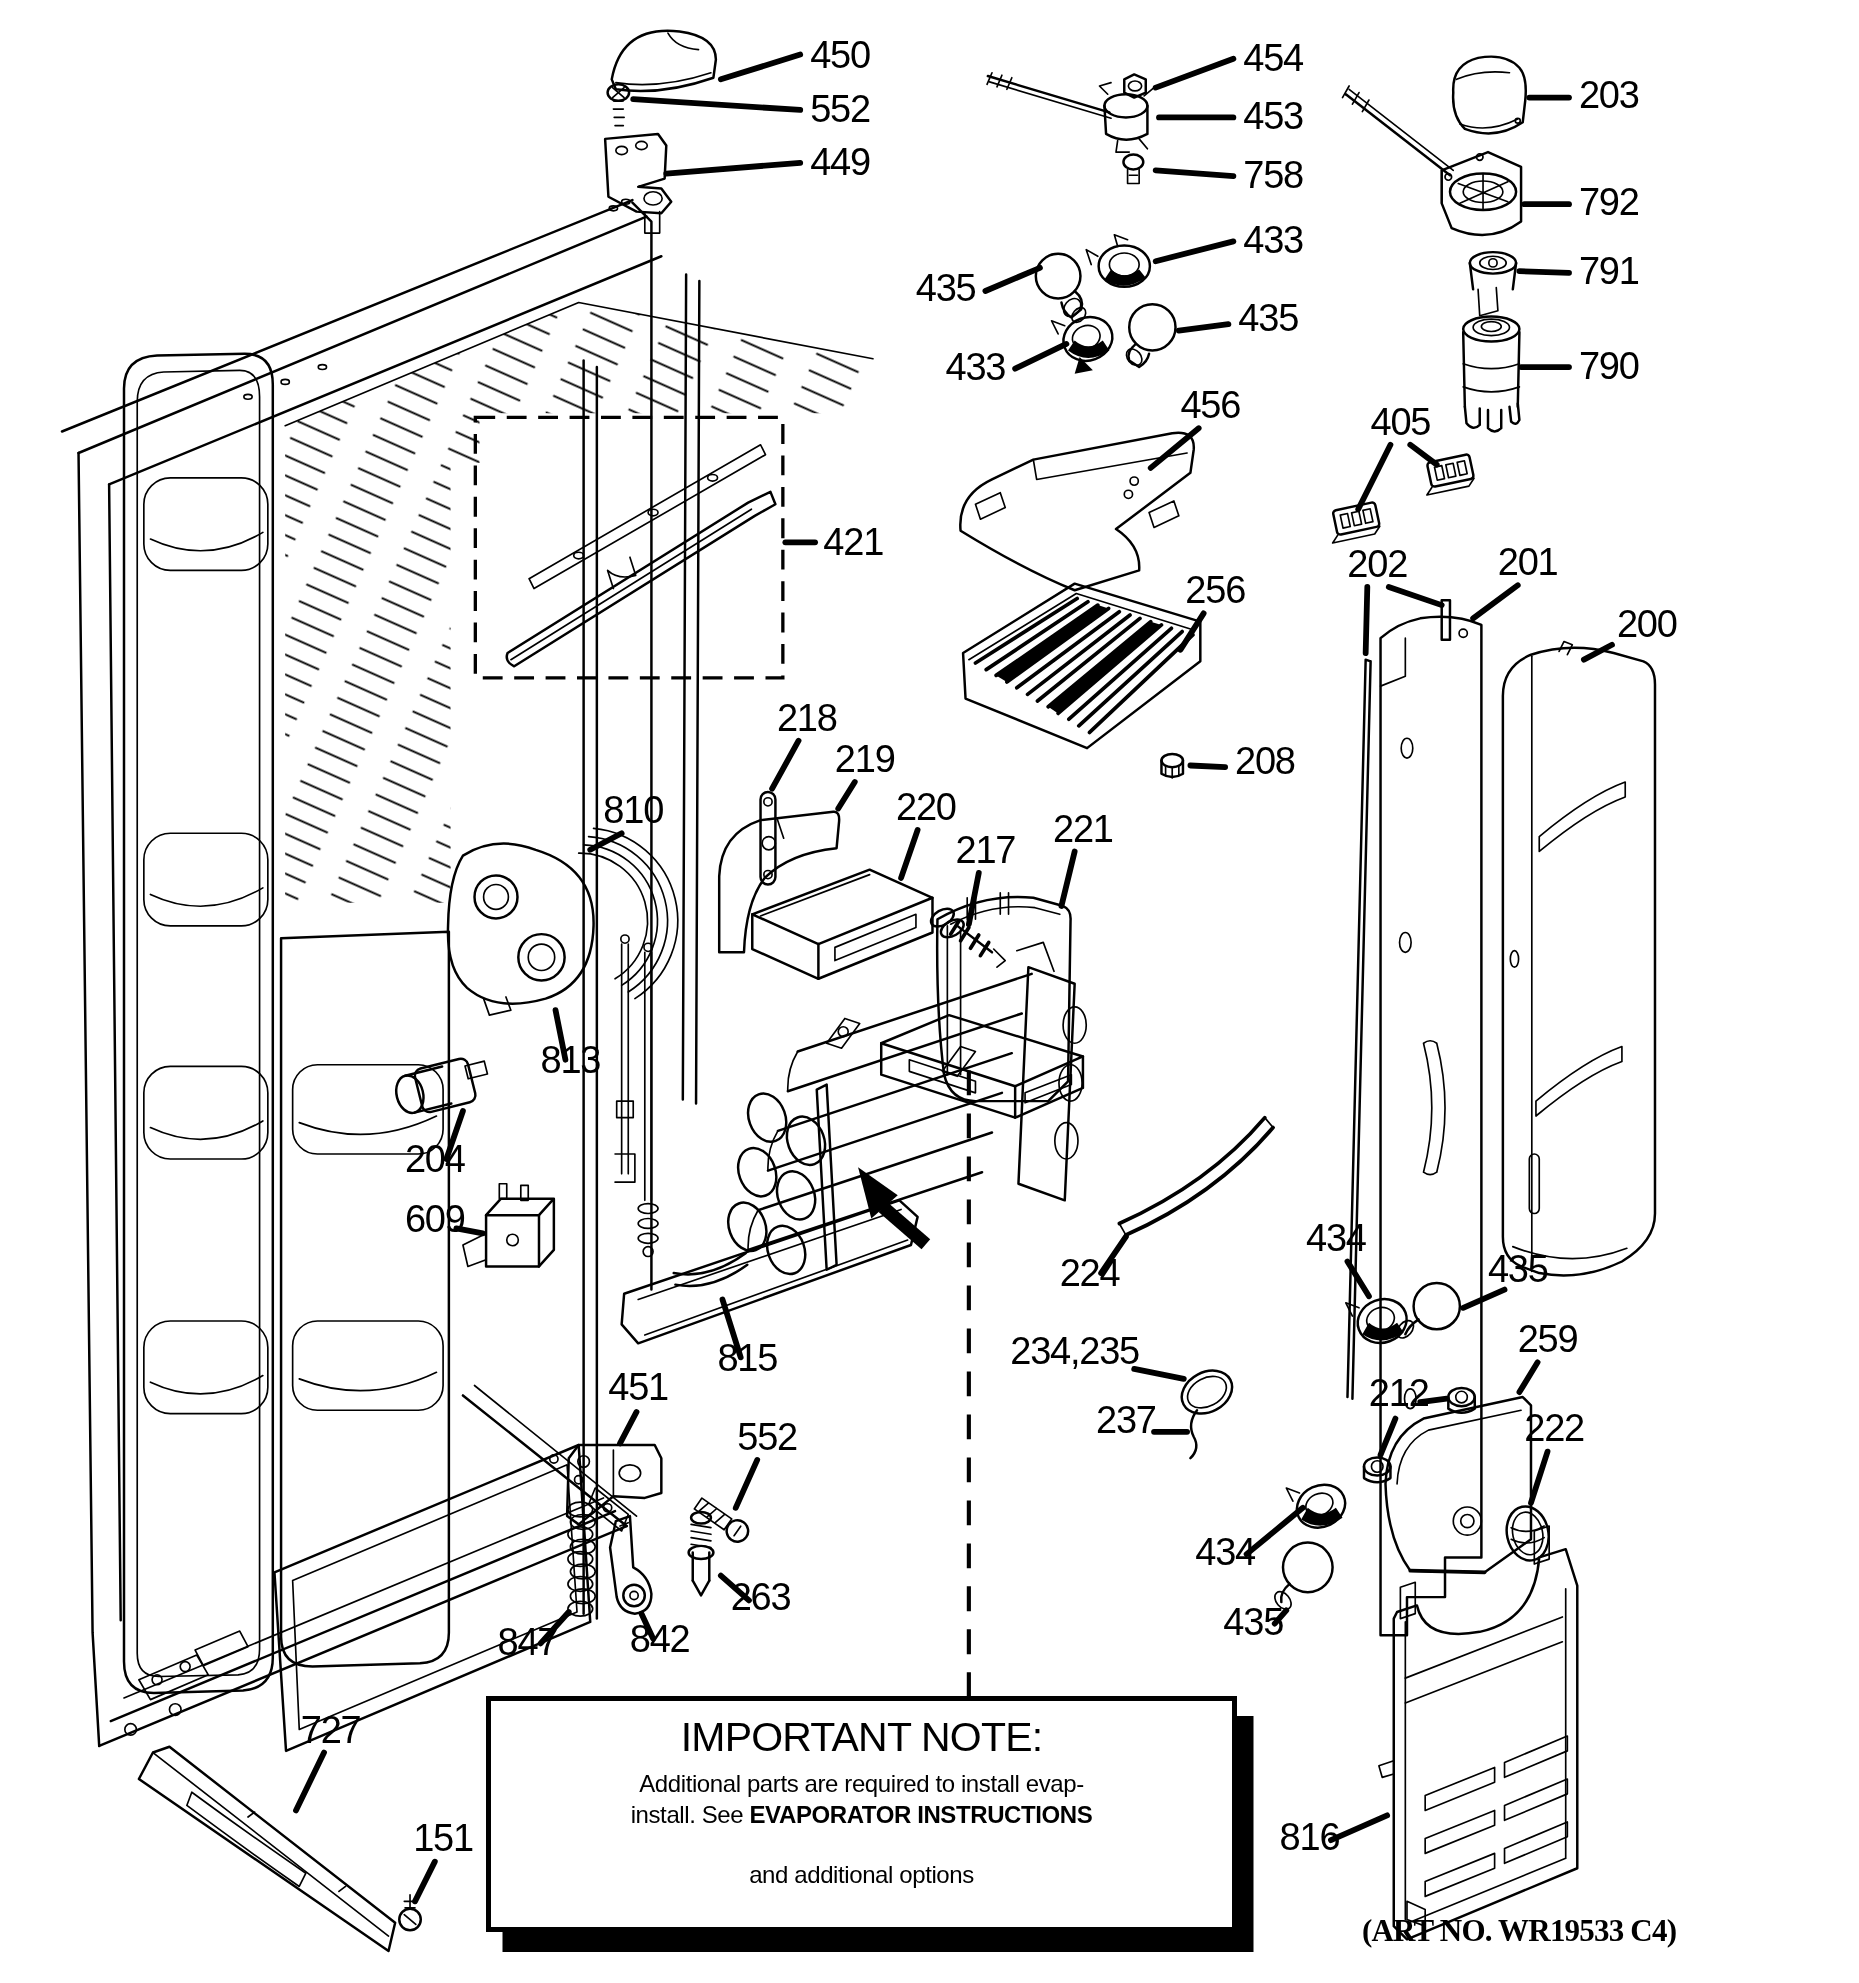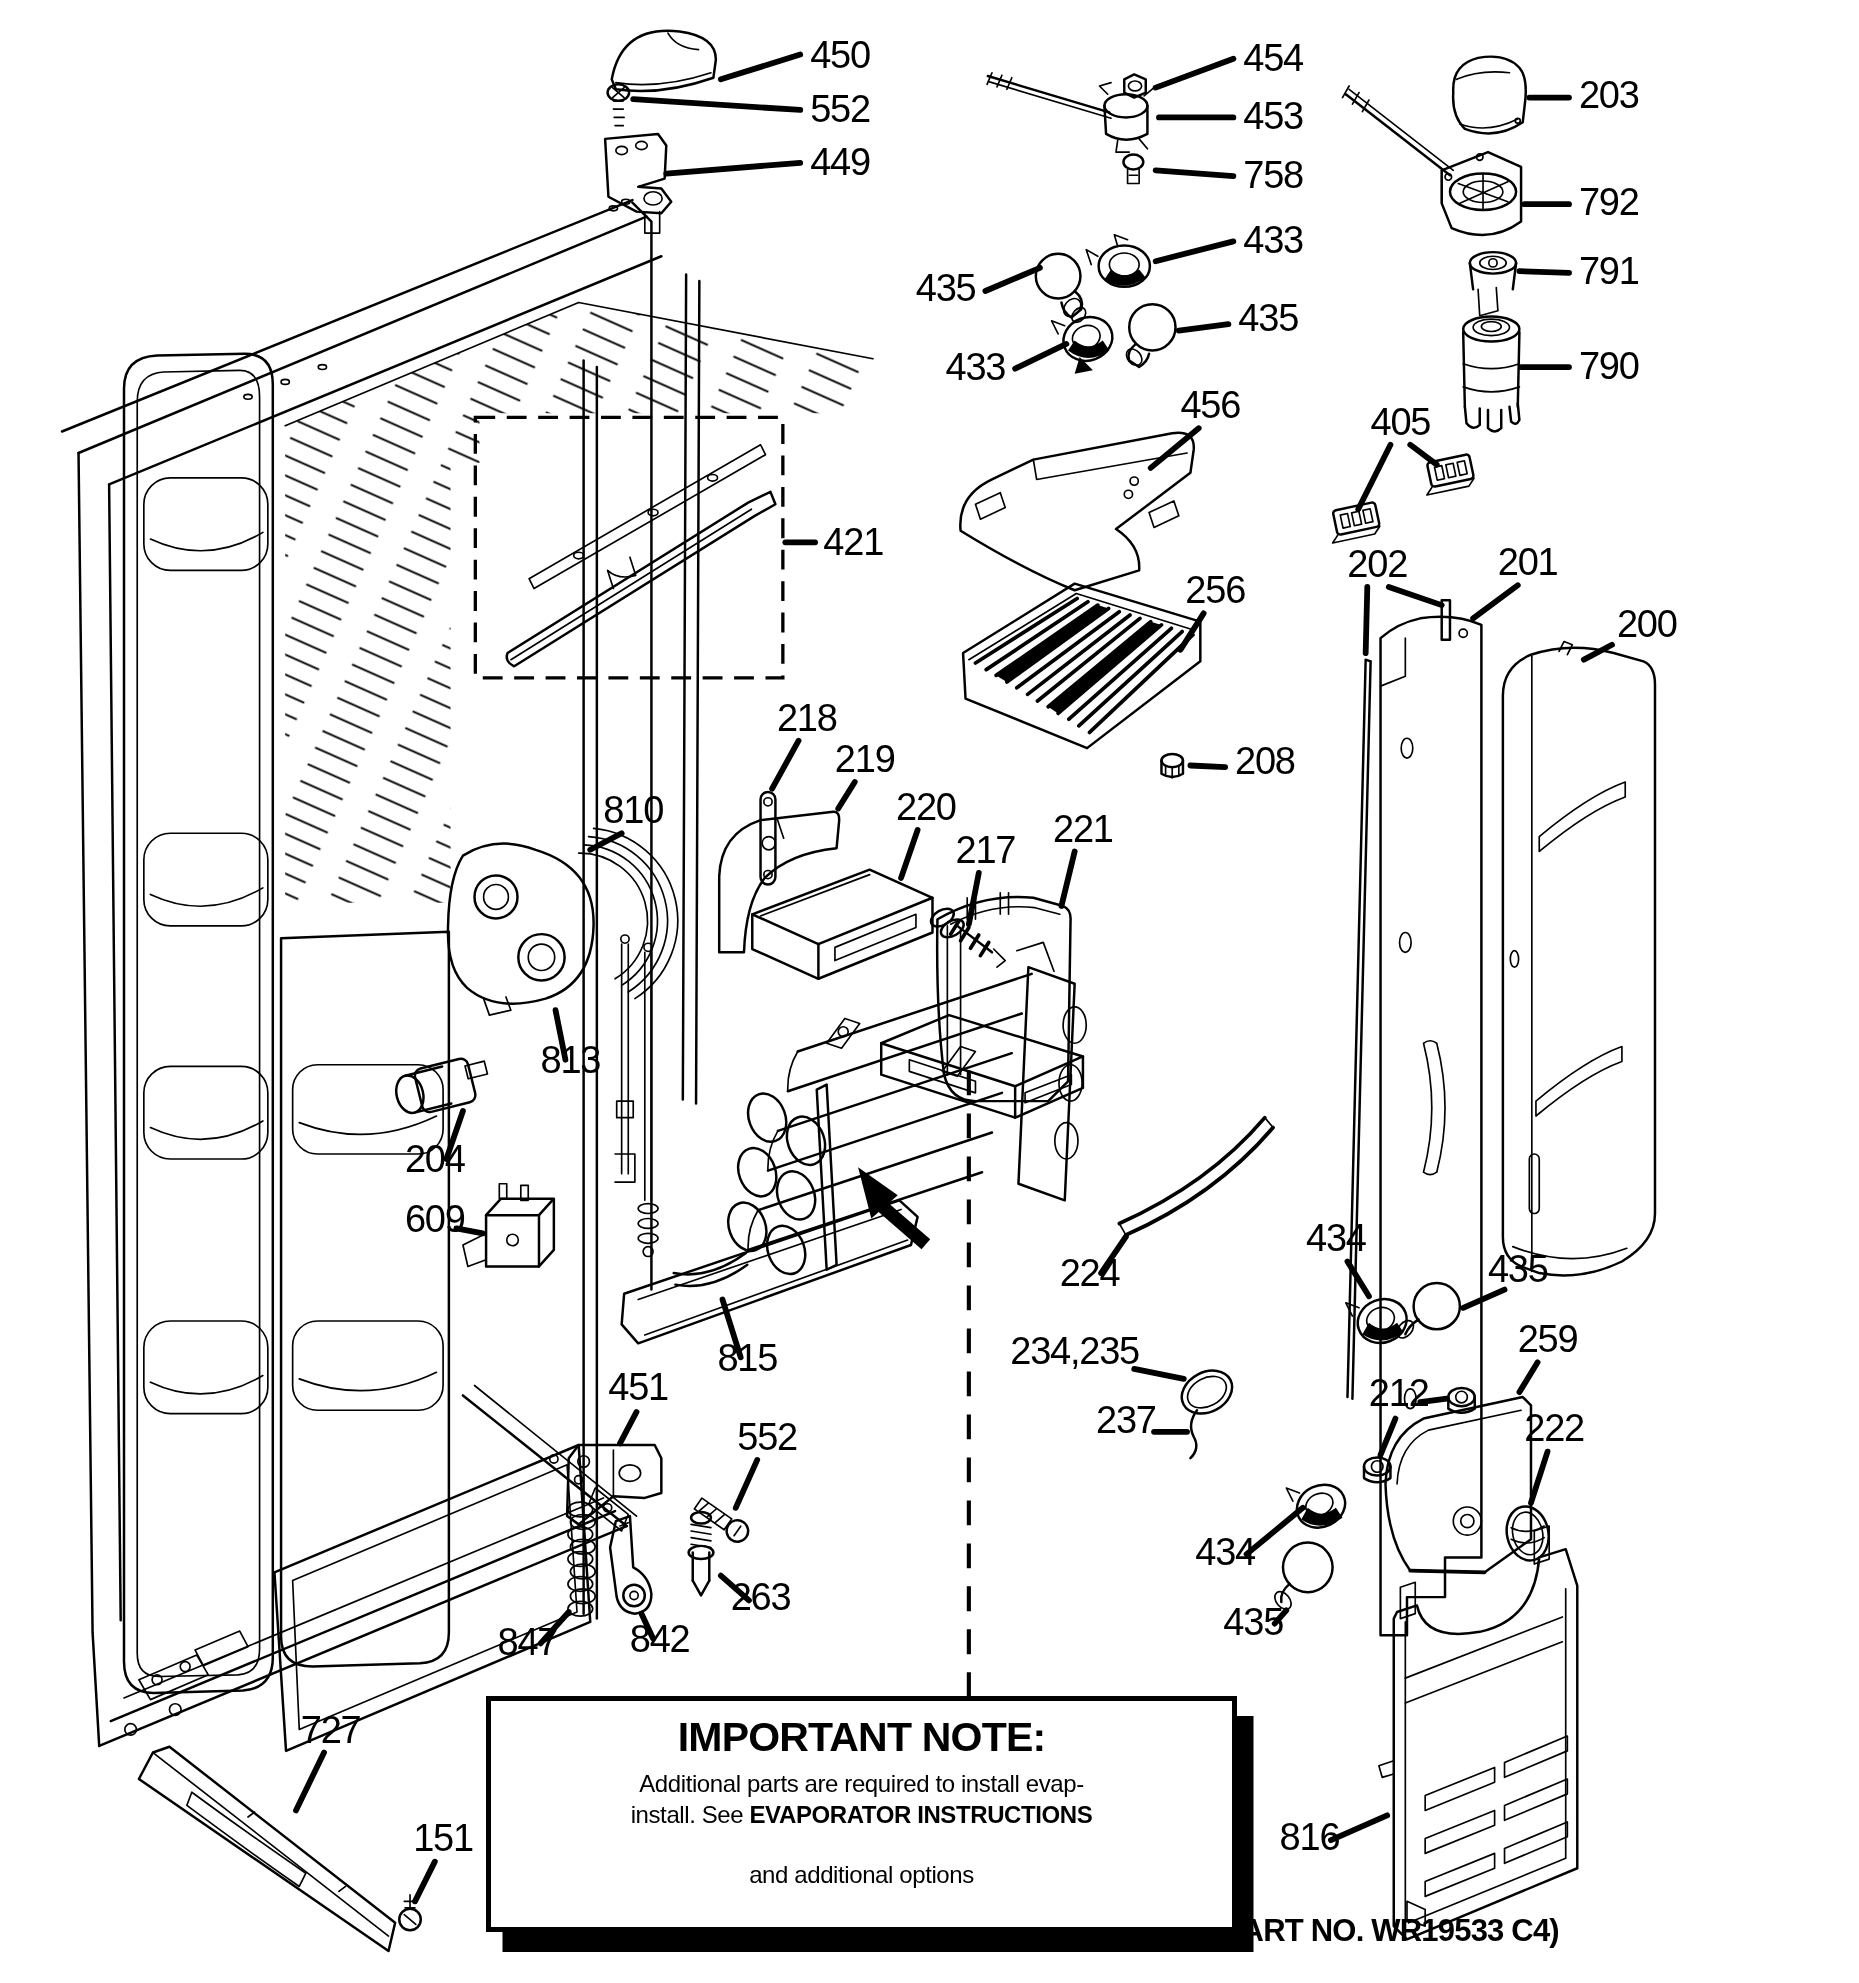"IMPORTANT NOTE:" .note-title { font-weight: bold -> normal }
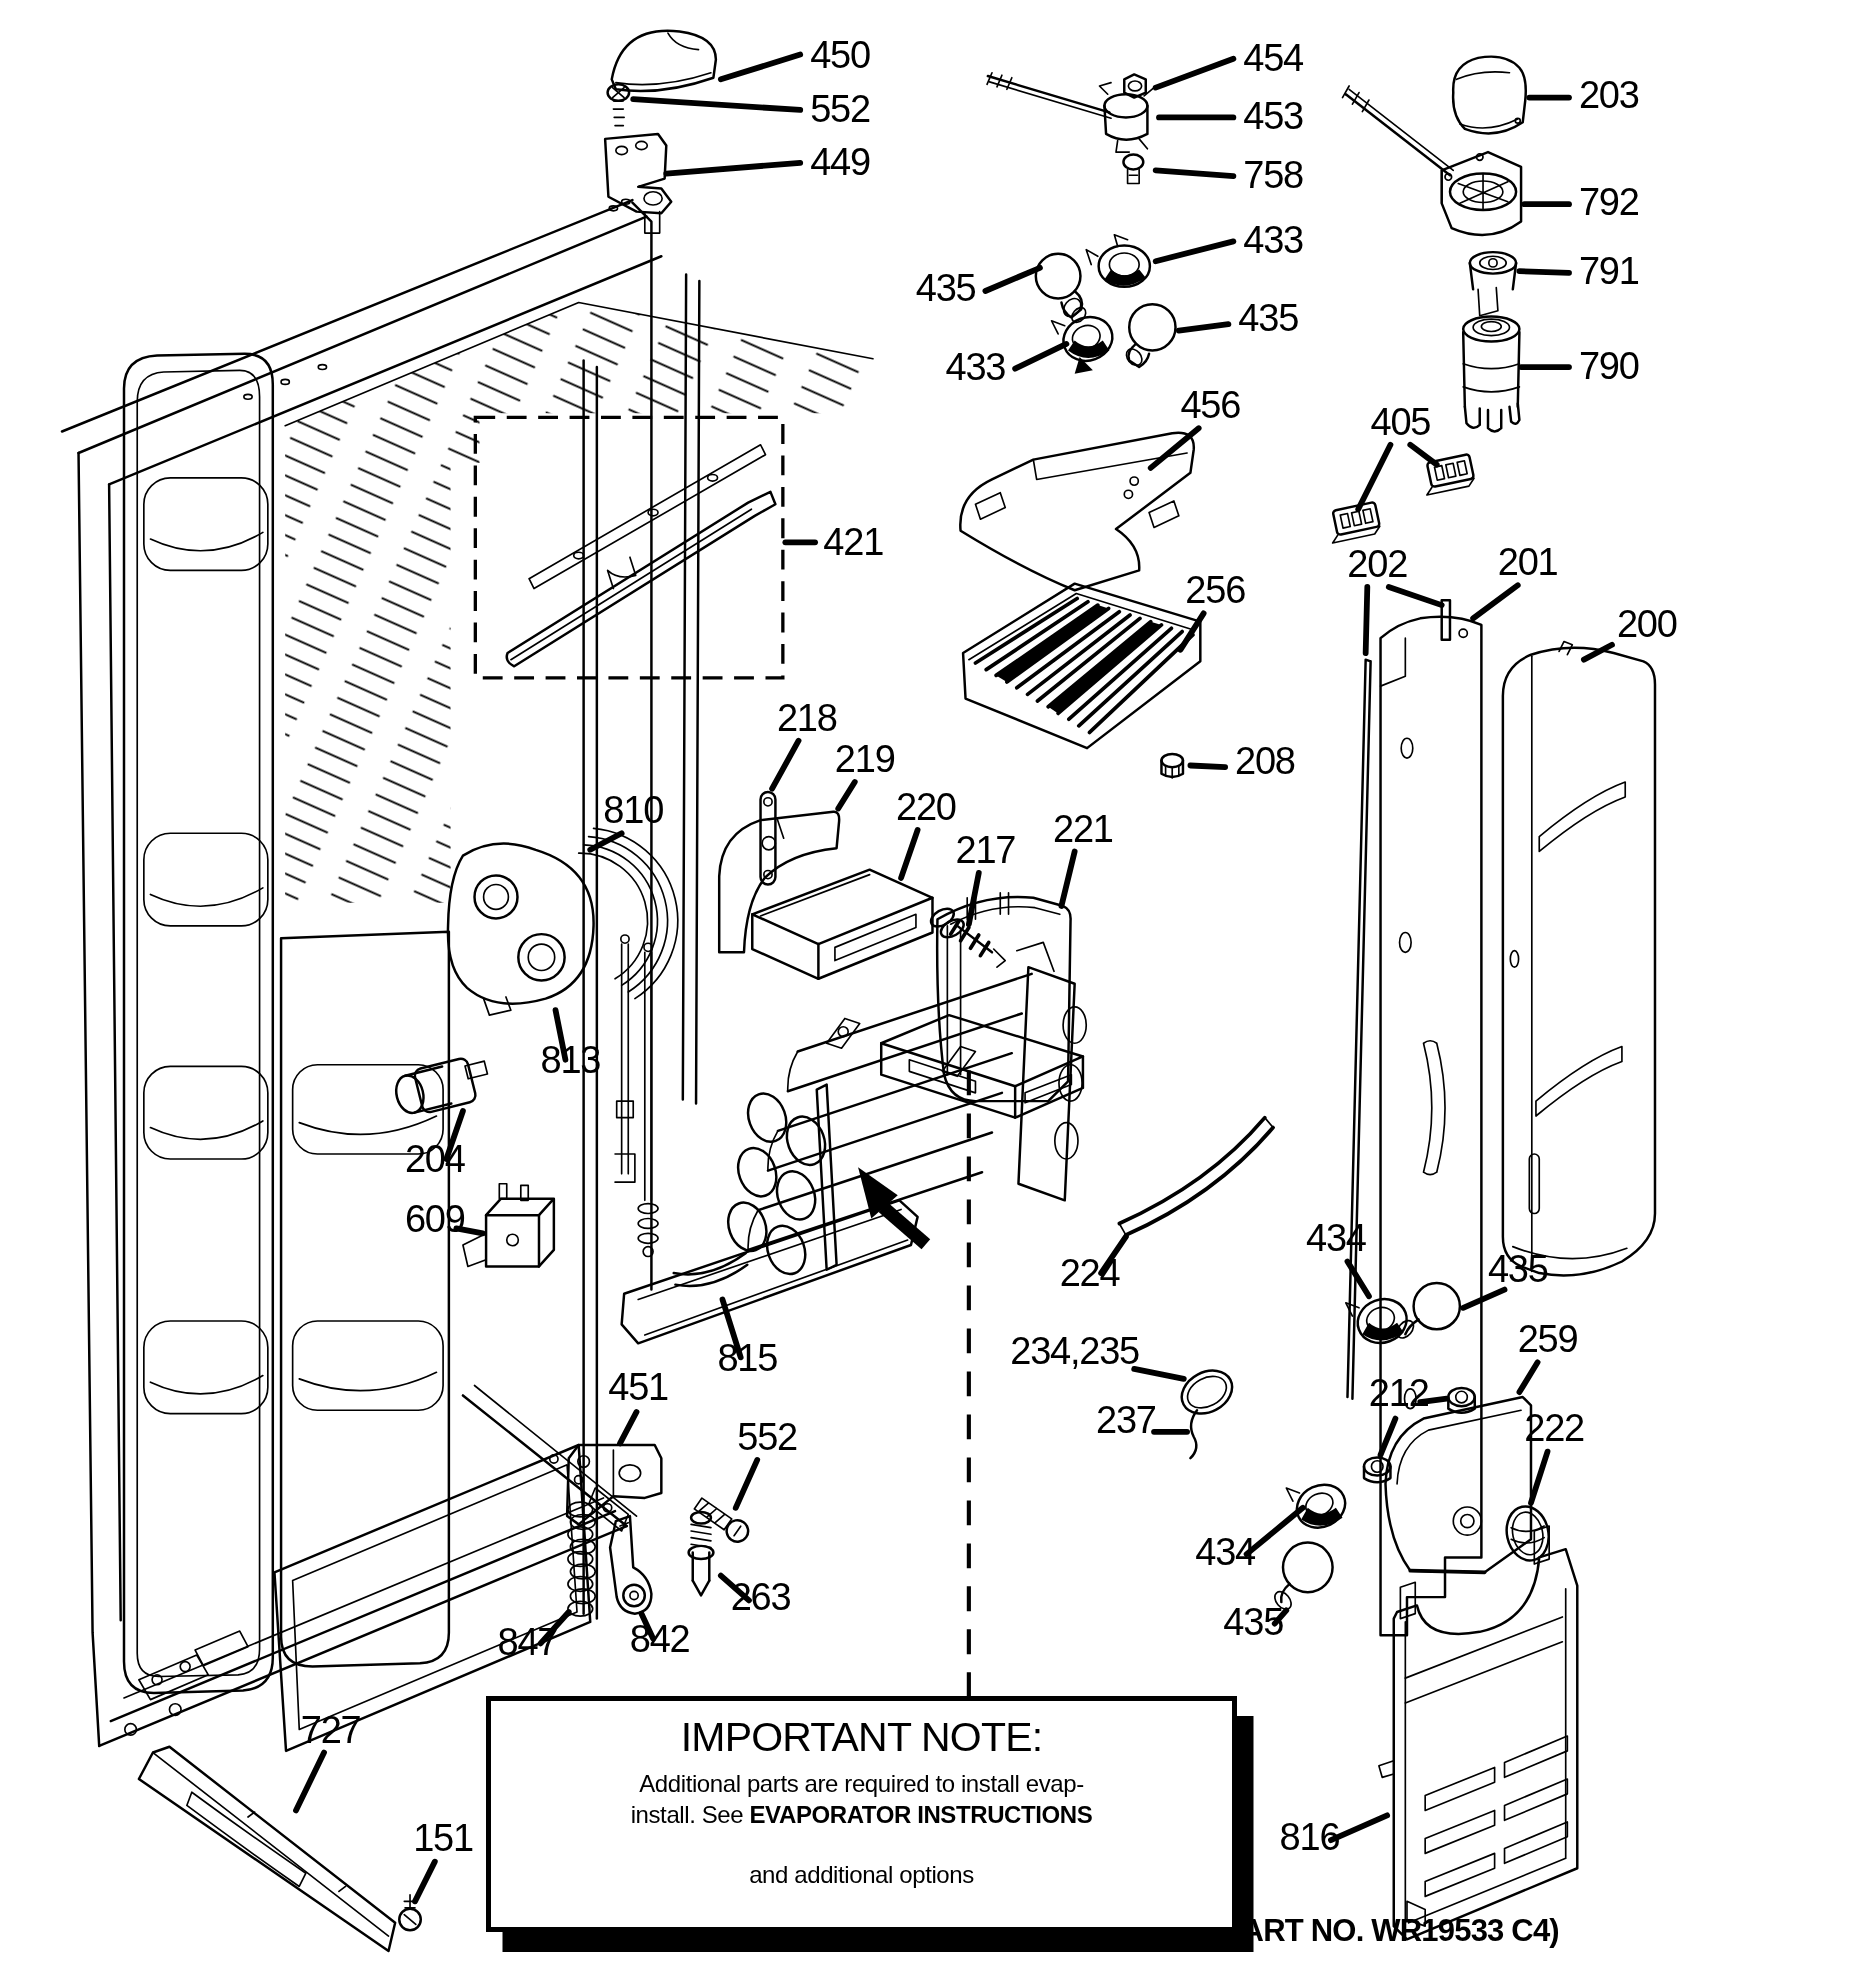"(ART NO. WR19533 C4)" .art-no { font-family: none -> Liberation Serif, serif; left: 1230px -> 1362px; text-align: center -> none }
